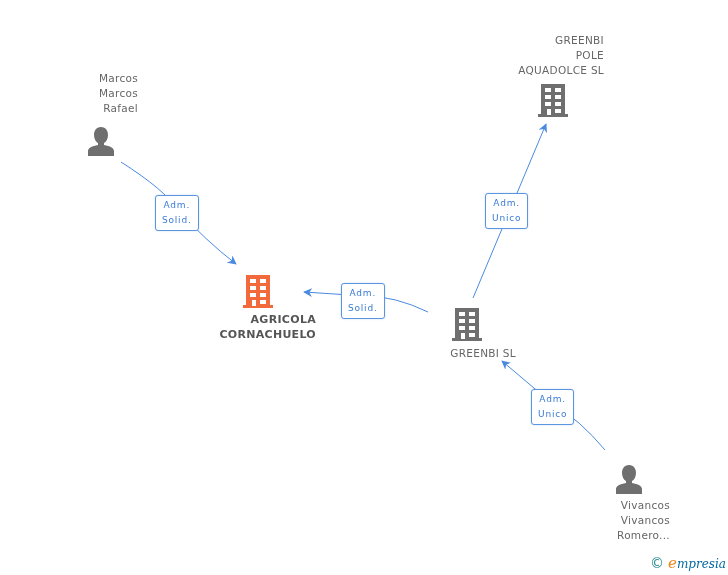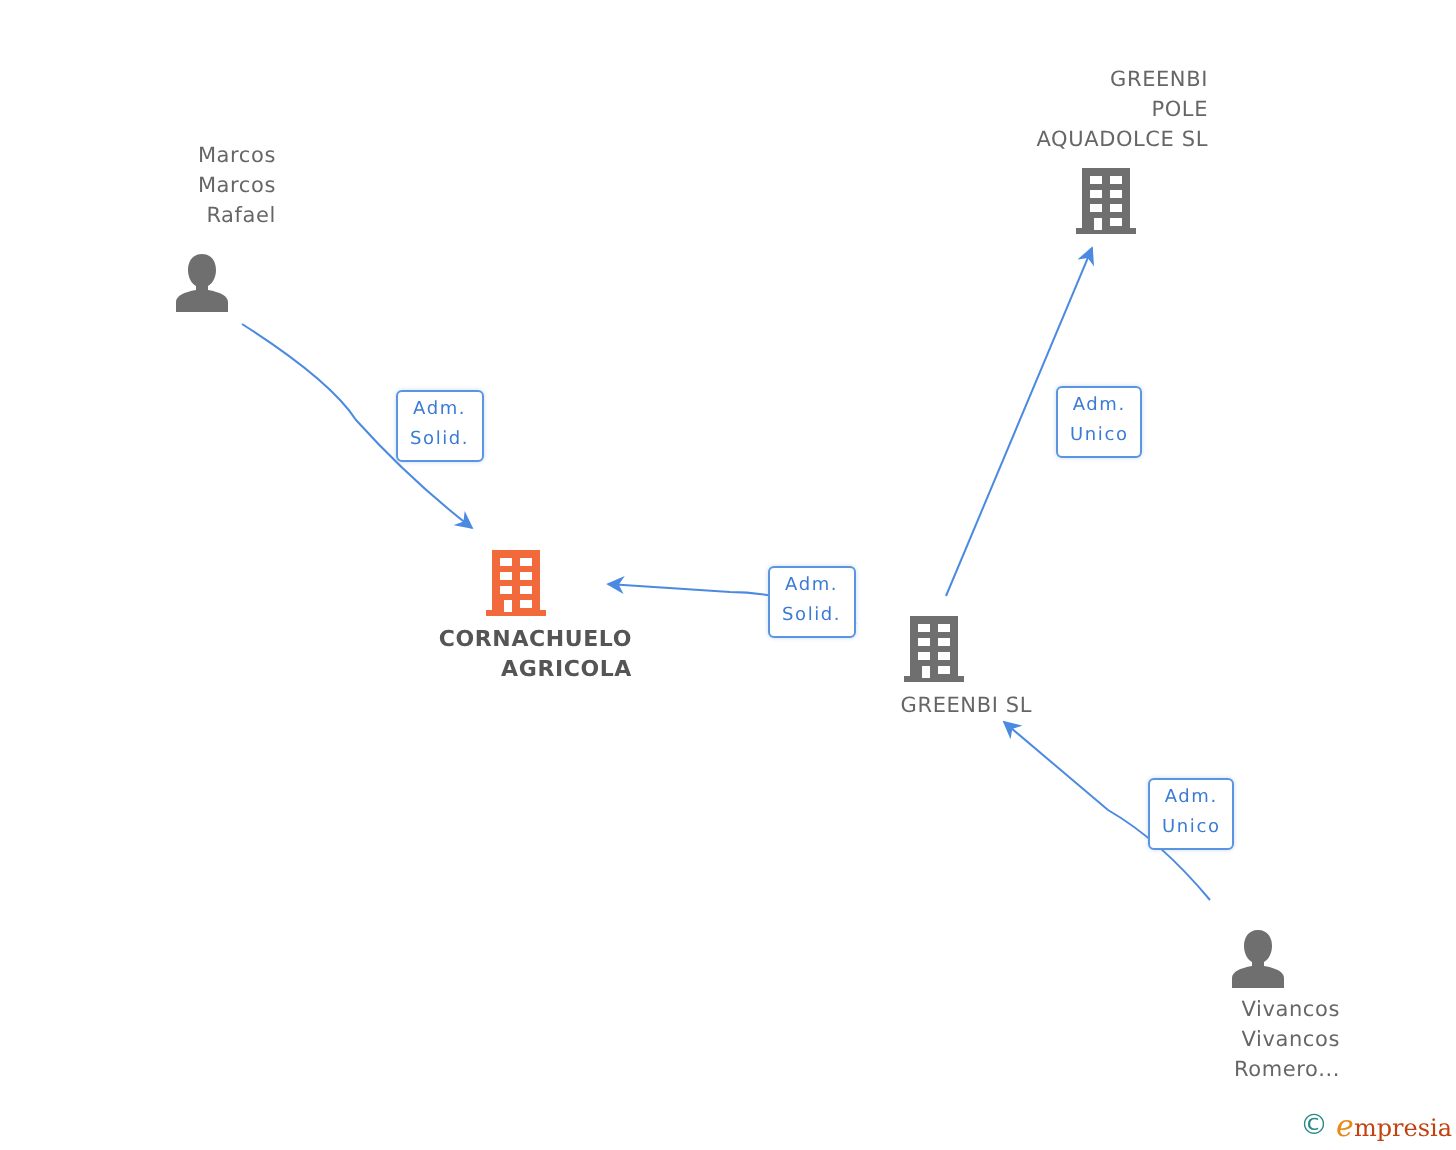"Adm." .edge-label { margin-left: 43px -> none }
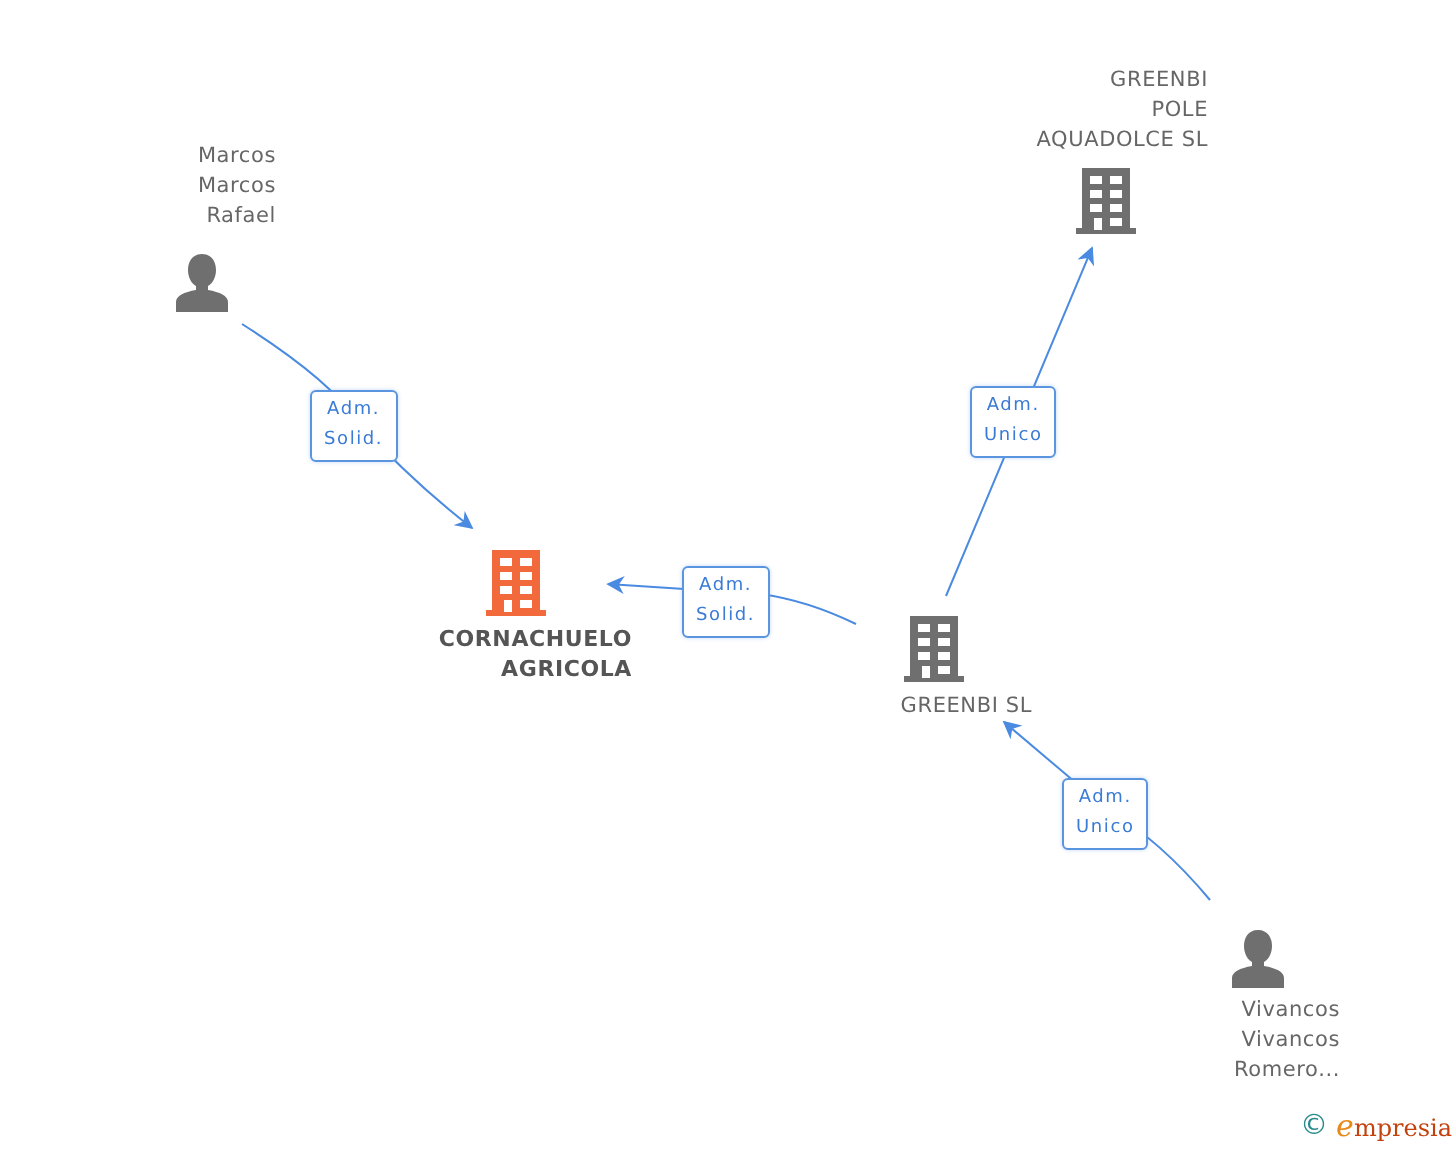"CORNACHUELO" span { order: before "AGRICOLA" -> after "AGRICOLA" }
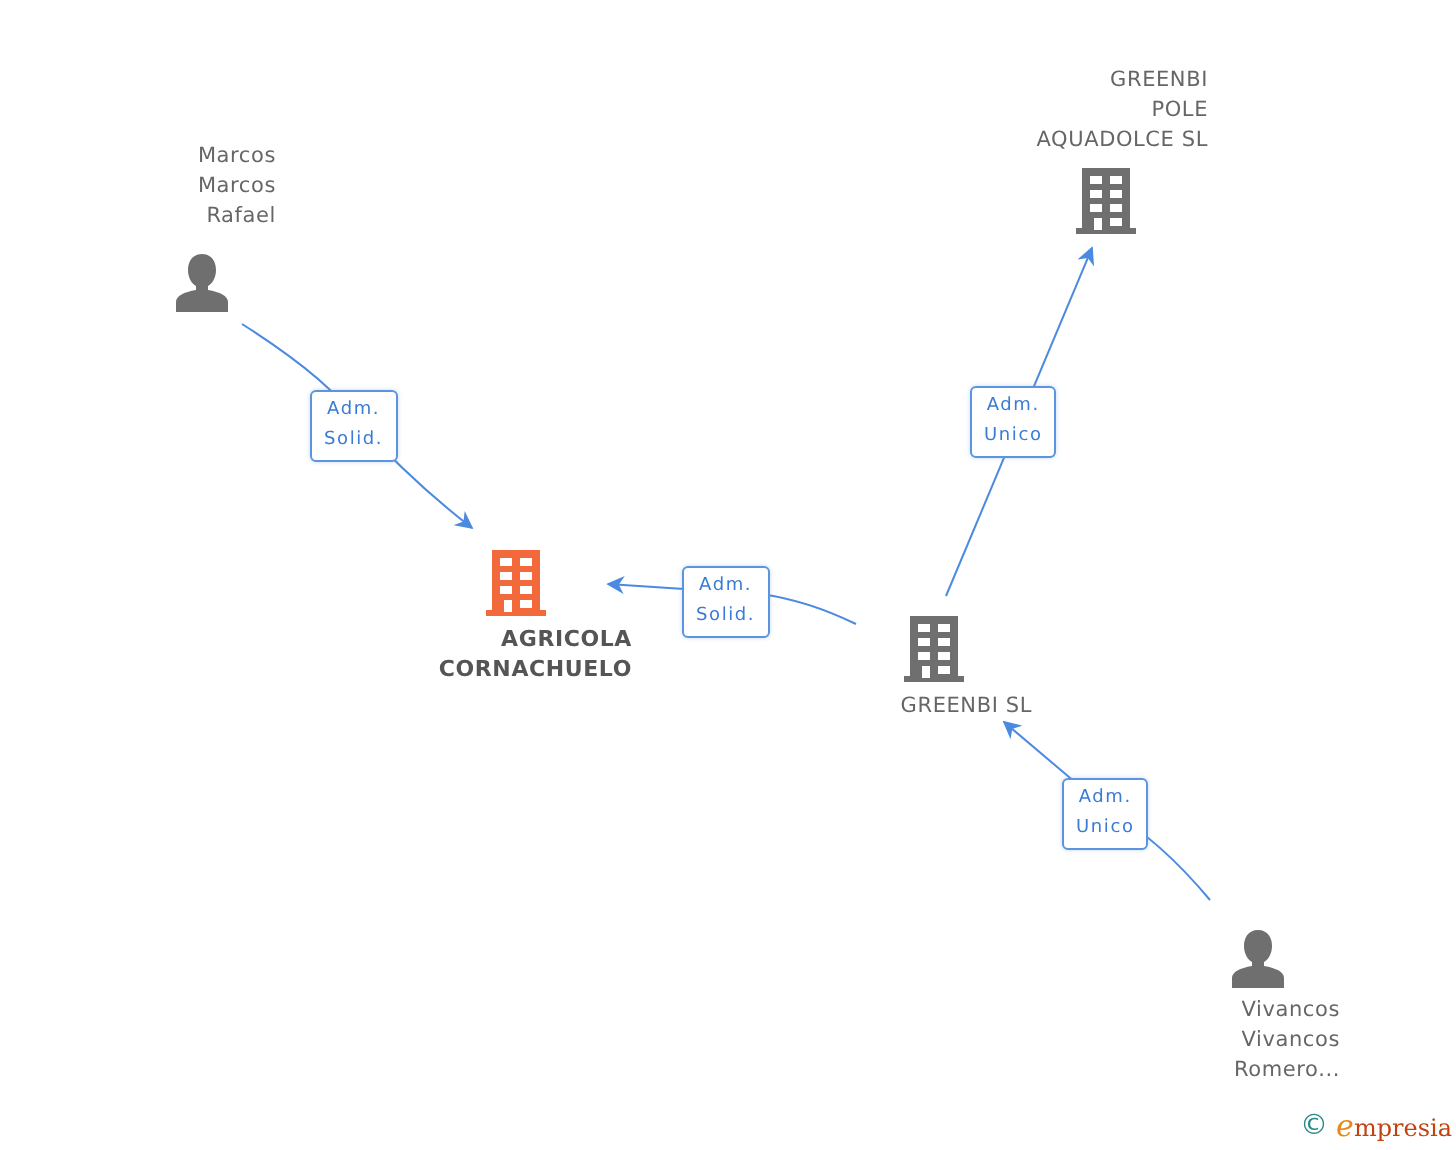"mpresia" .footer .brand { color: #c2410c -> #0369a1; font-style: none -> italic }
